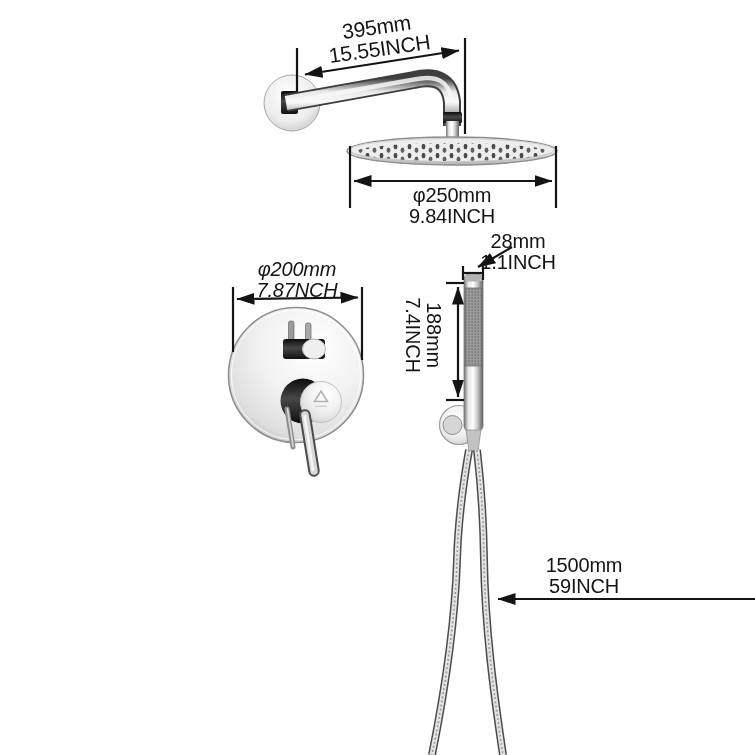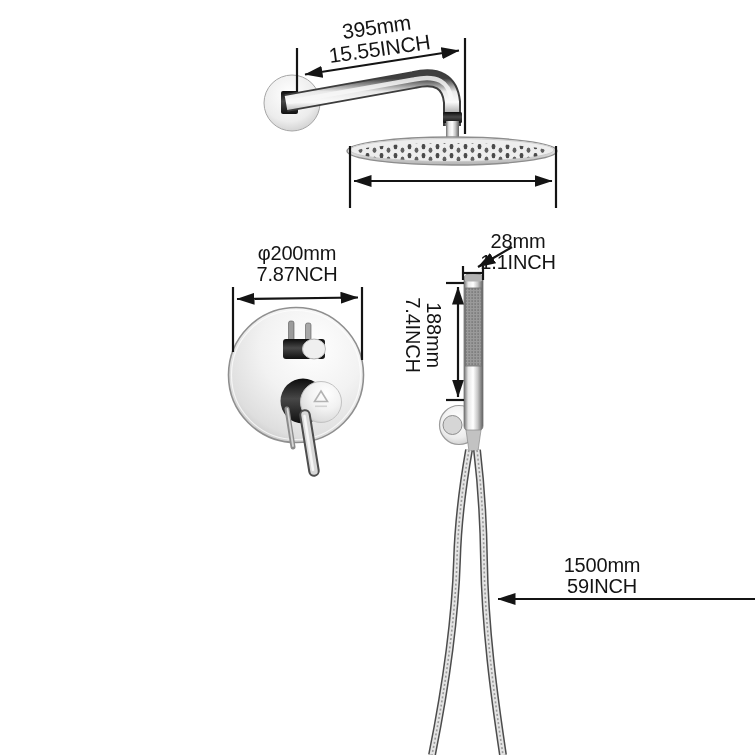"φ250mm" div.dim { html: none -> <div> <span>φ250mm</span> <span>9.84INCH</span> </div> }
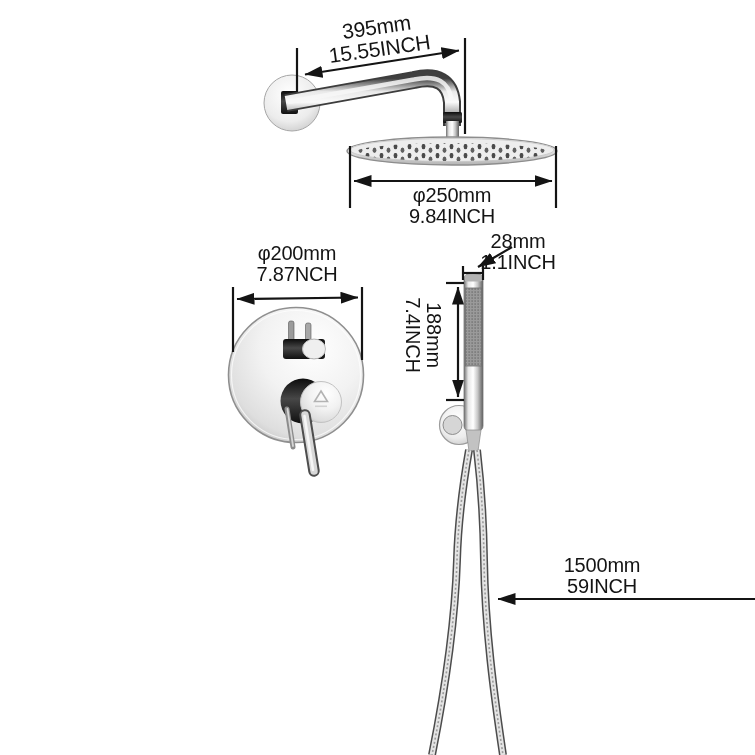"φ200mm" div.dim { font-style: none -> italic; top: 264px -> 280px }
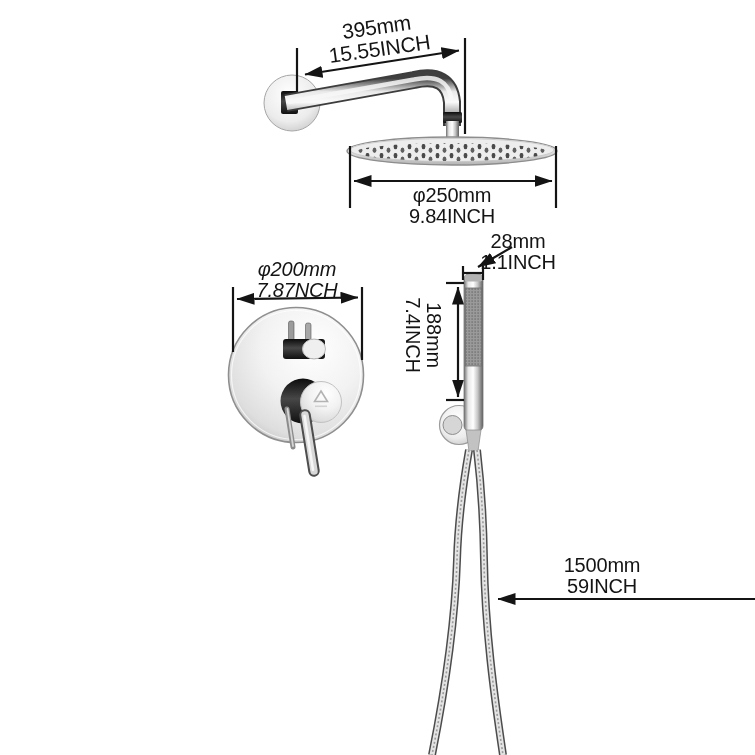"1500mm" div.dim { margin-left: 18px -> none }
